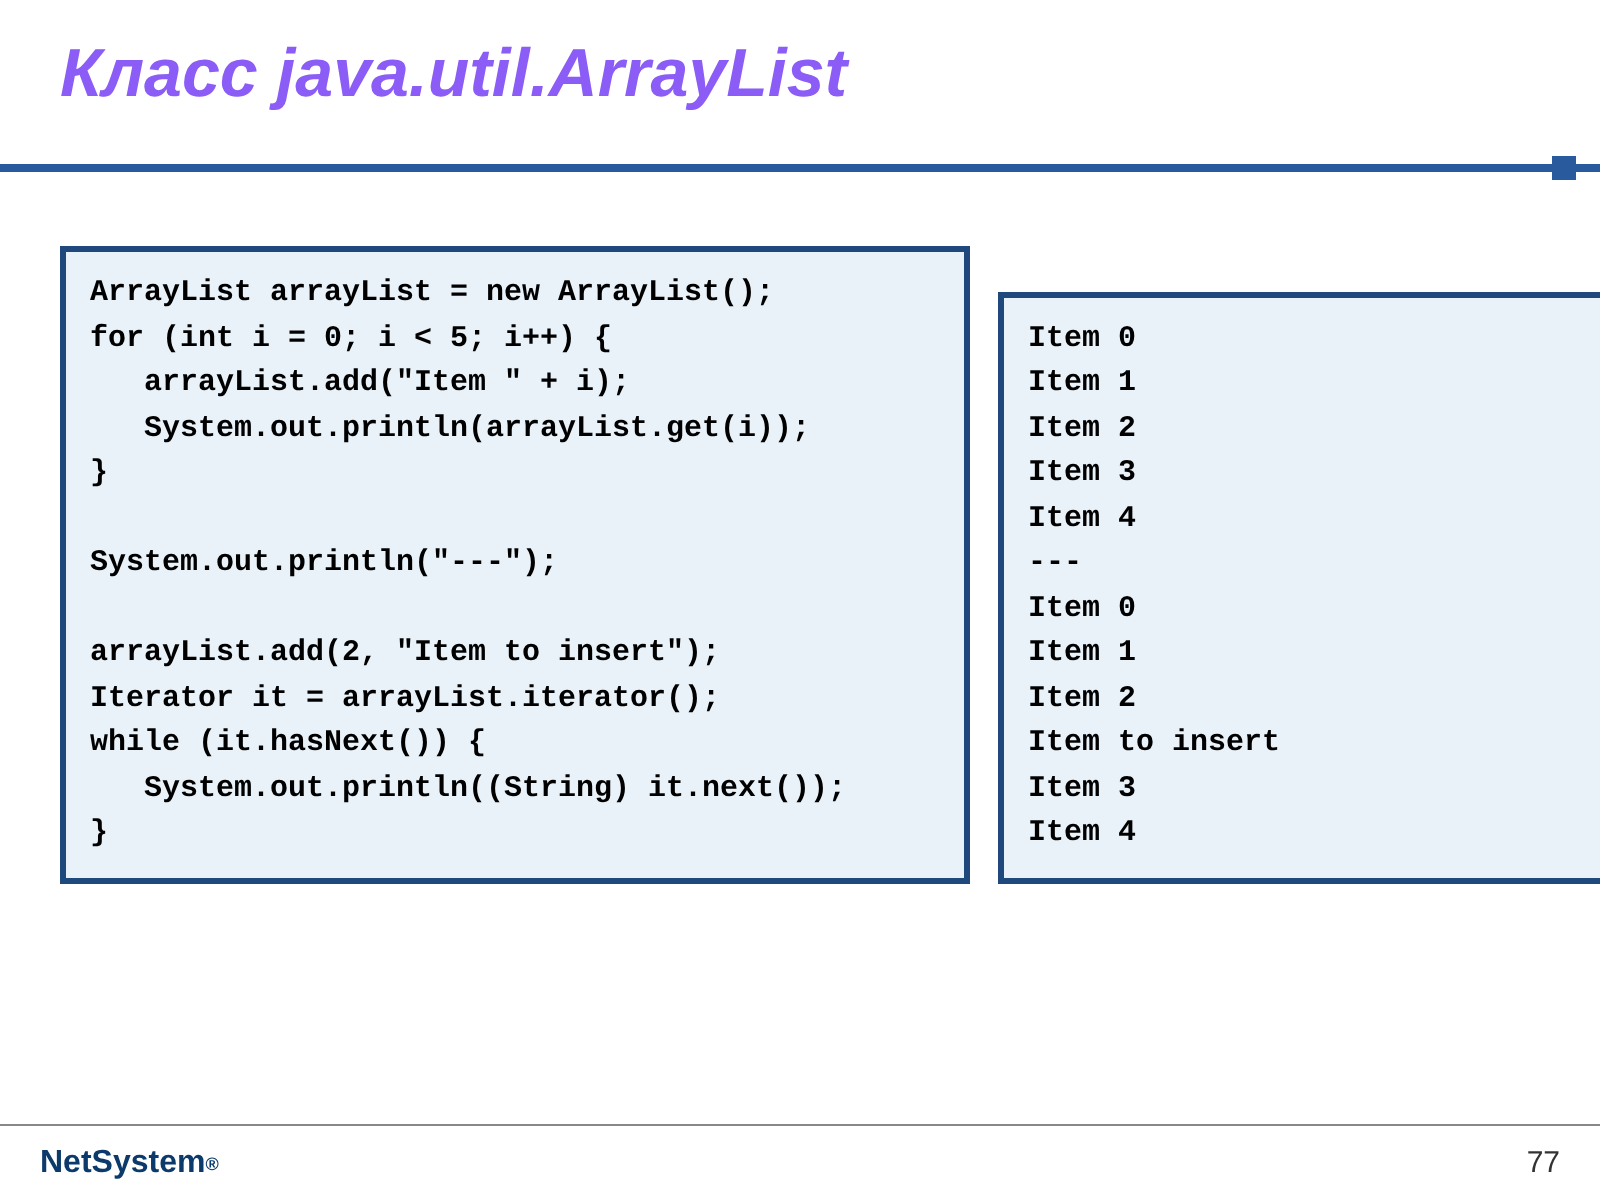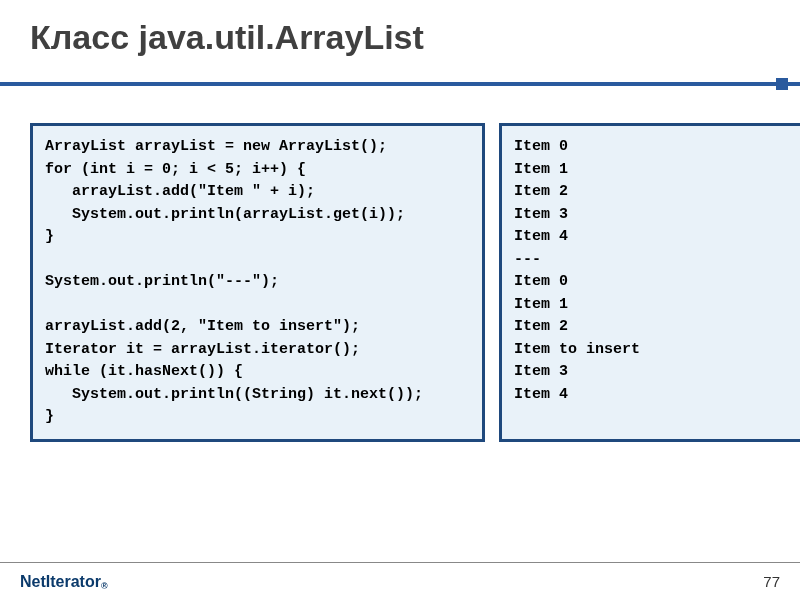"Класс java.util.ArrayList" .title { color: #404040 -> #8b5cf6; font-style: none -> italic }
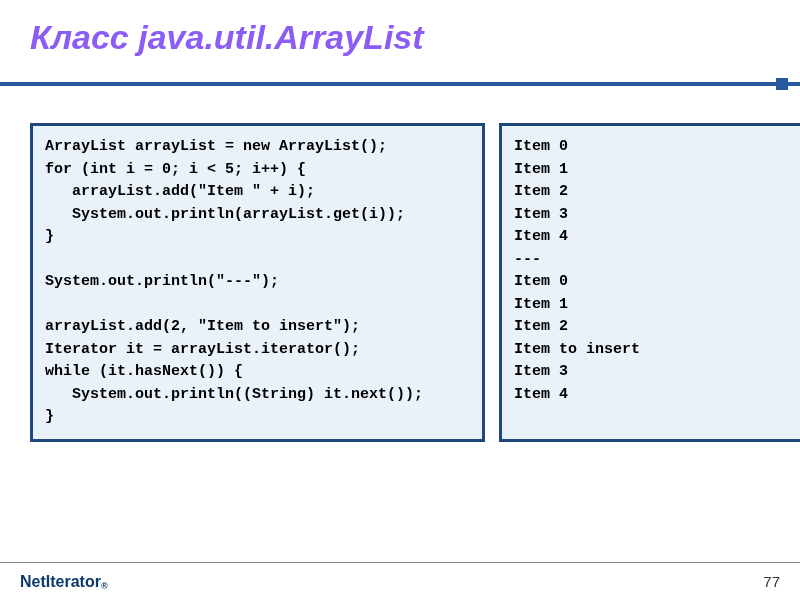"ArrayList arrayList = new ArrayList();" .content { align-items: none -> flex-end }
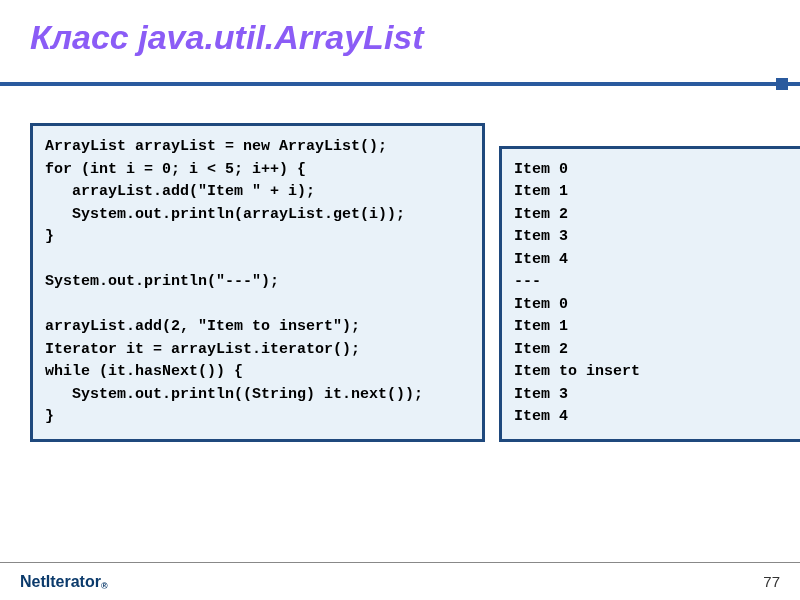"Net" .logo { align-items: flex-end -> center }
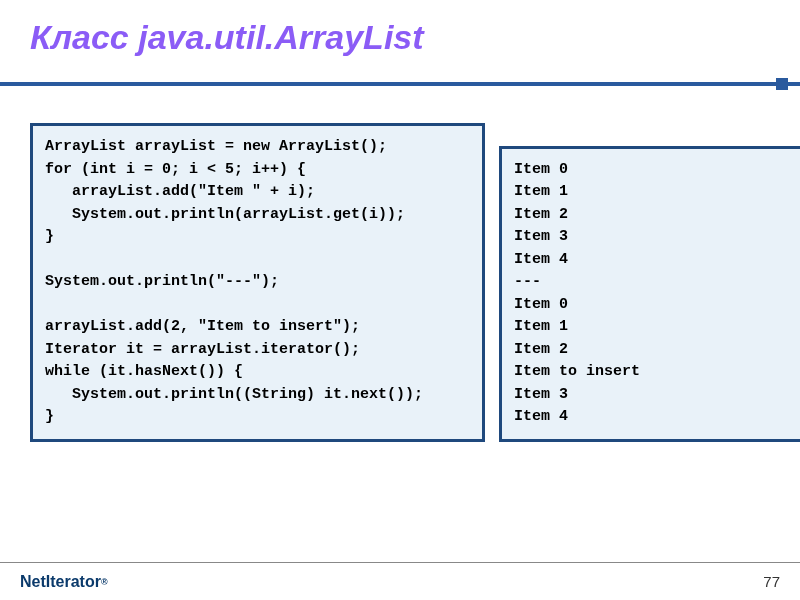"Iterator" span.cracker { text: Iterator -> System }
